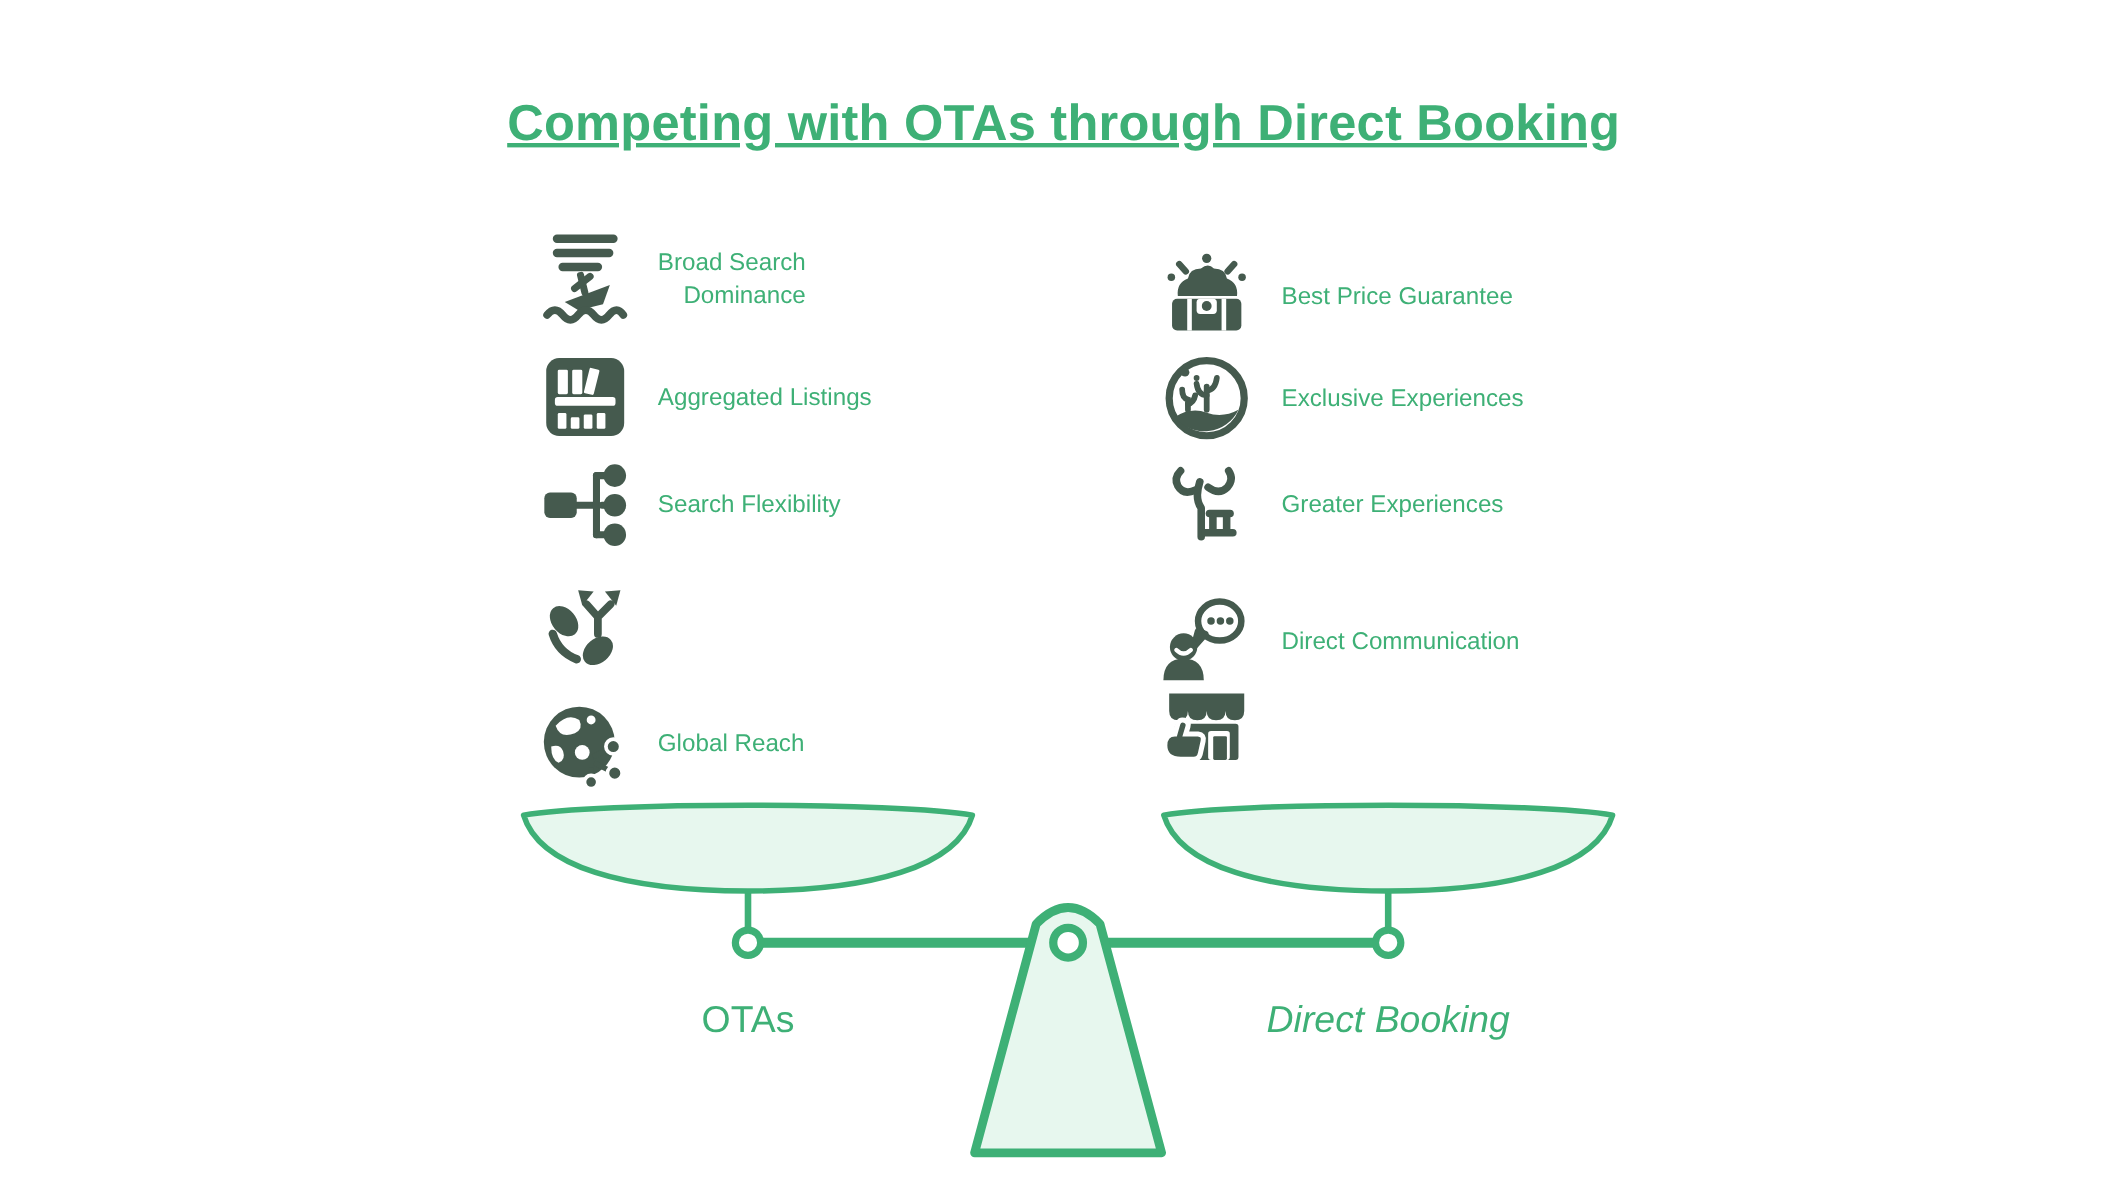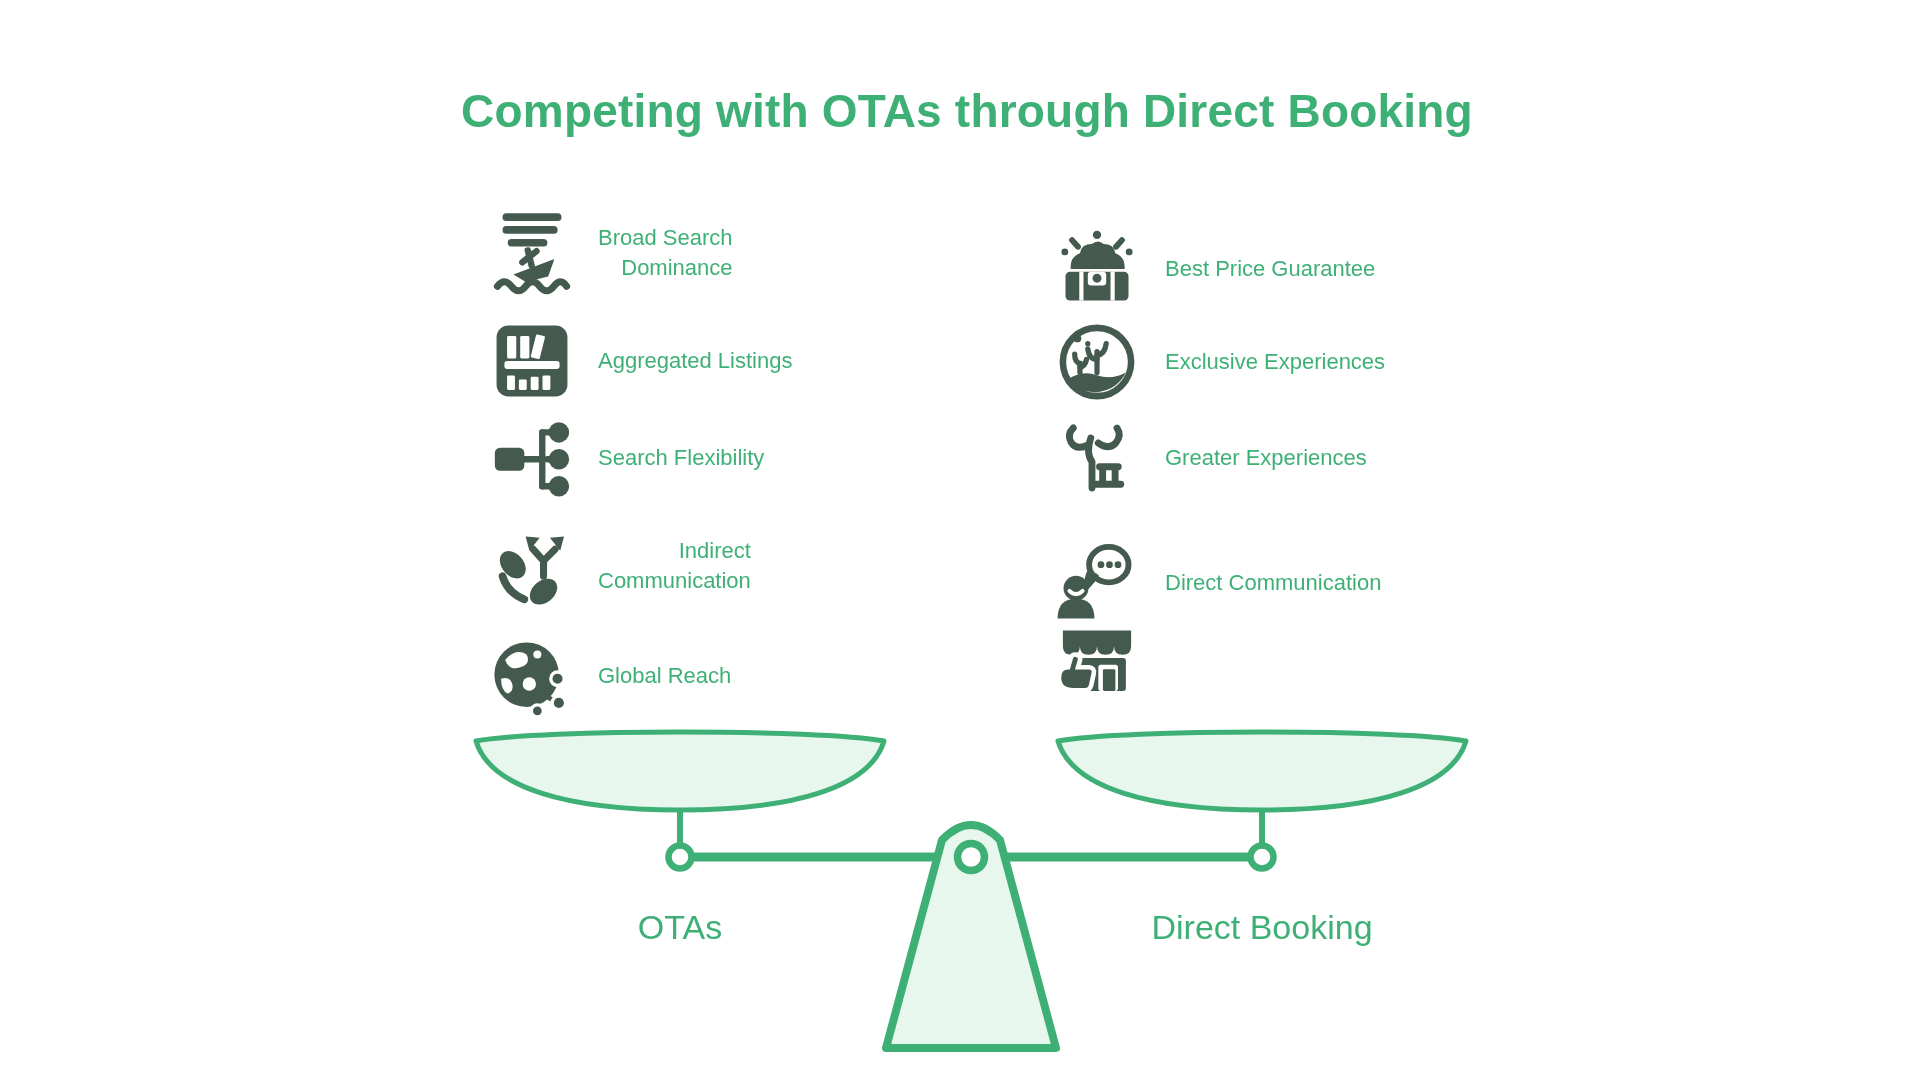"Competing with OTAs through Direct" .title { text-decoration: none -> underline }
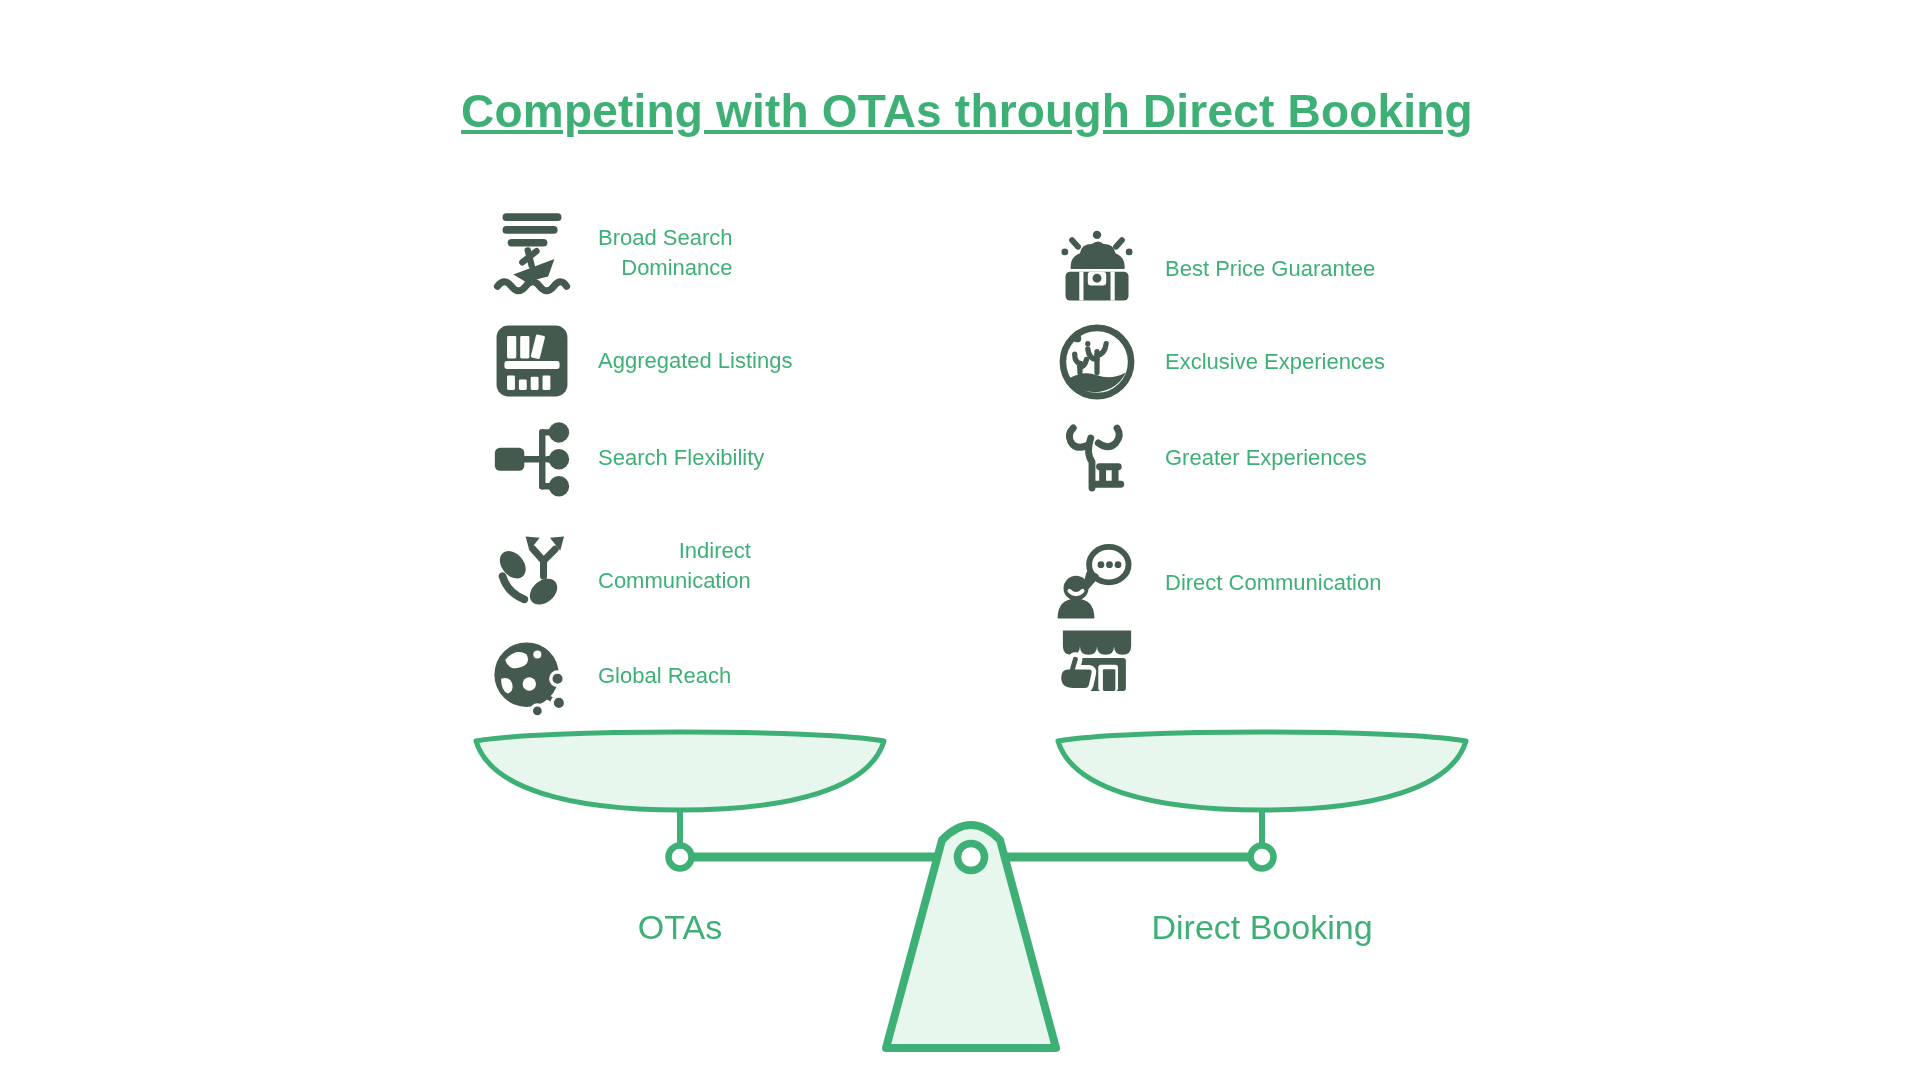"Indirect" div.item-label { html: <div>Indirect Communication</div> -> none }
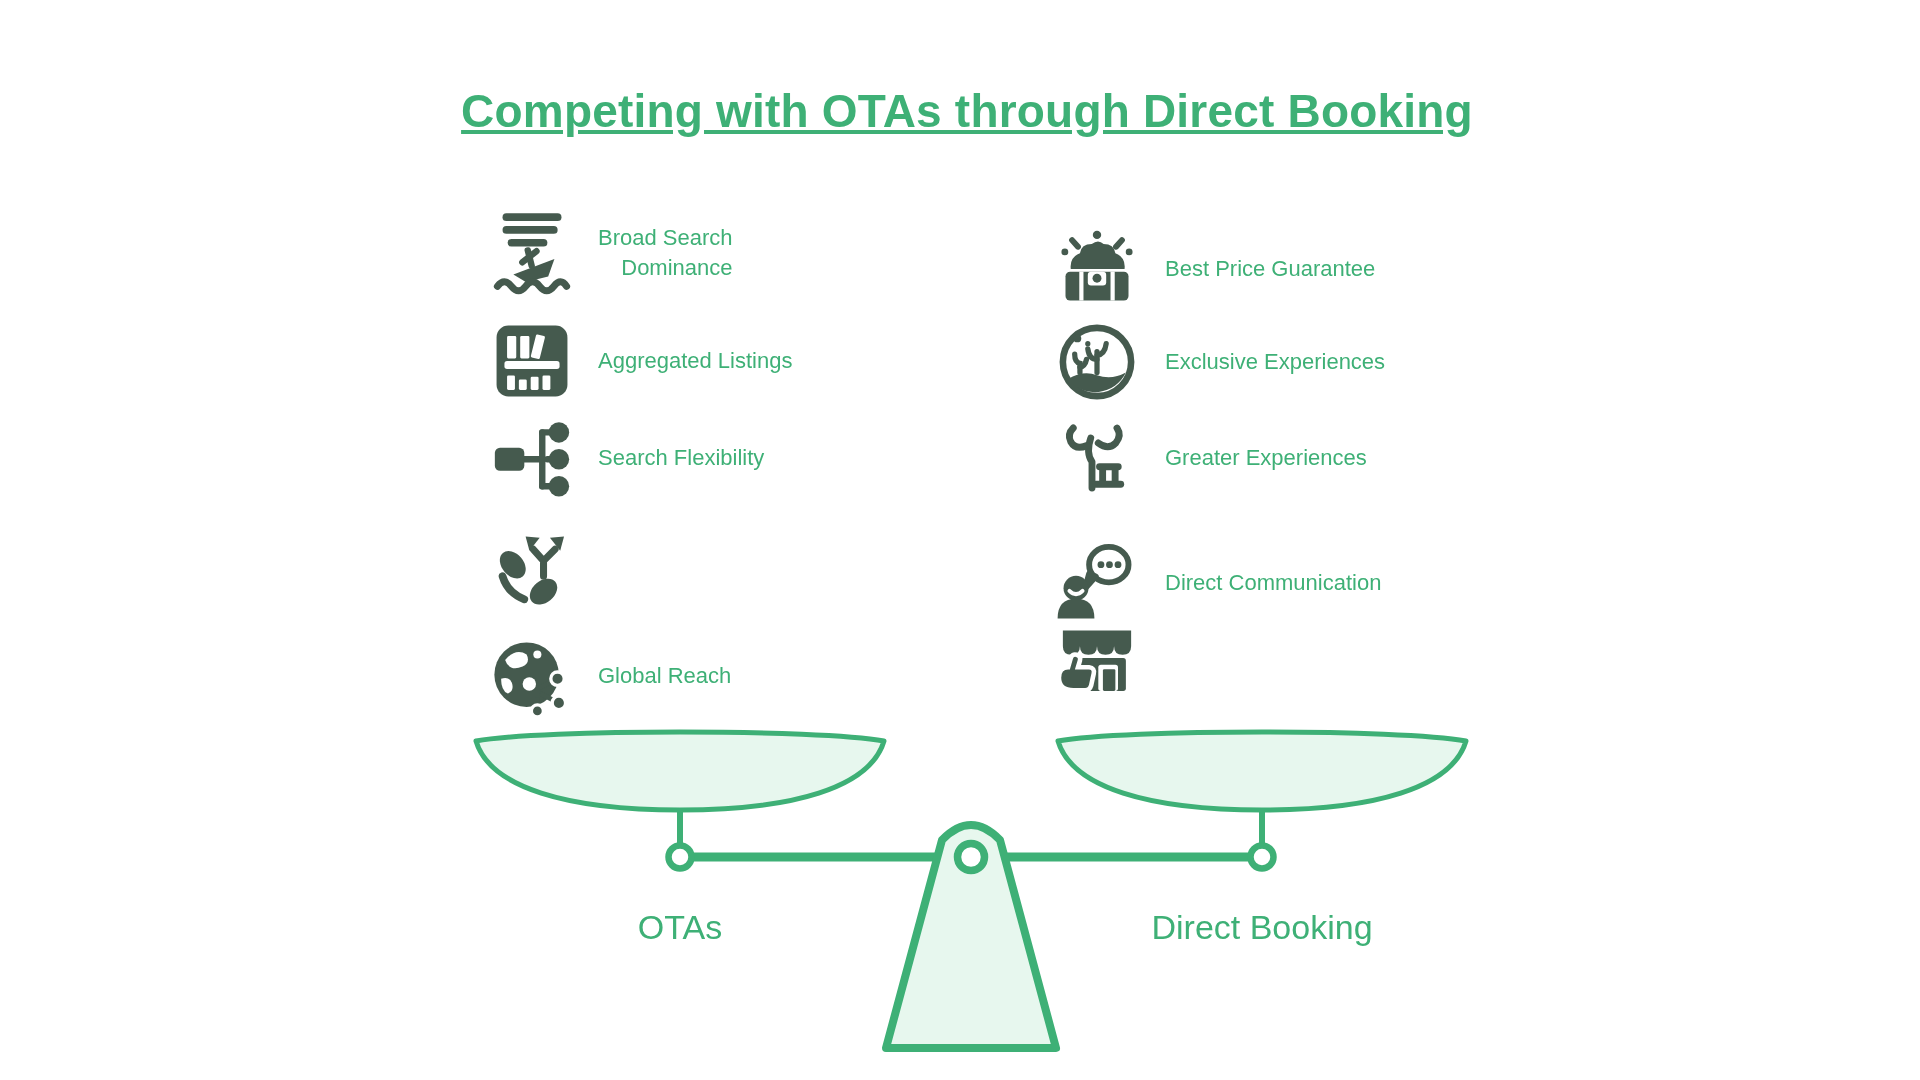"Direct Booking" .scale-label.direct { font-style: none -> italic }
